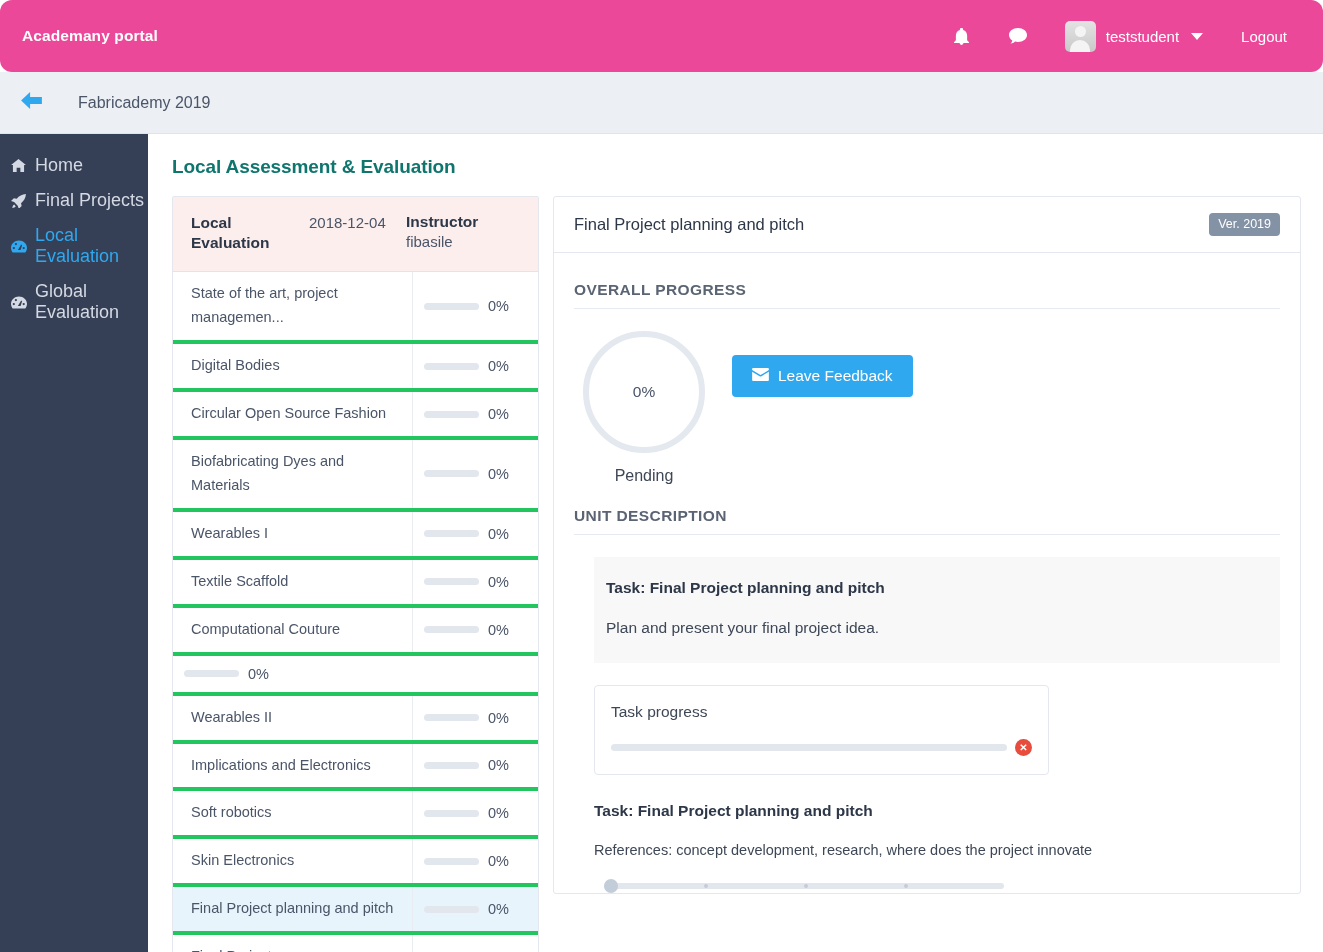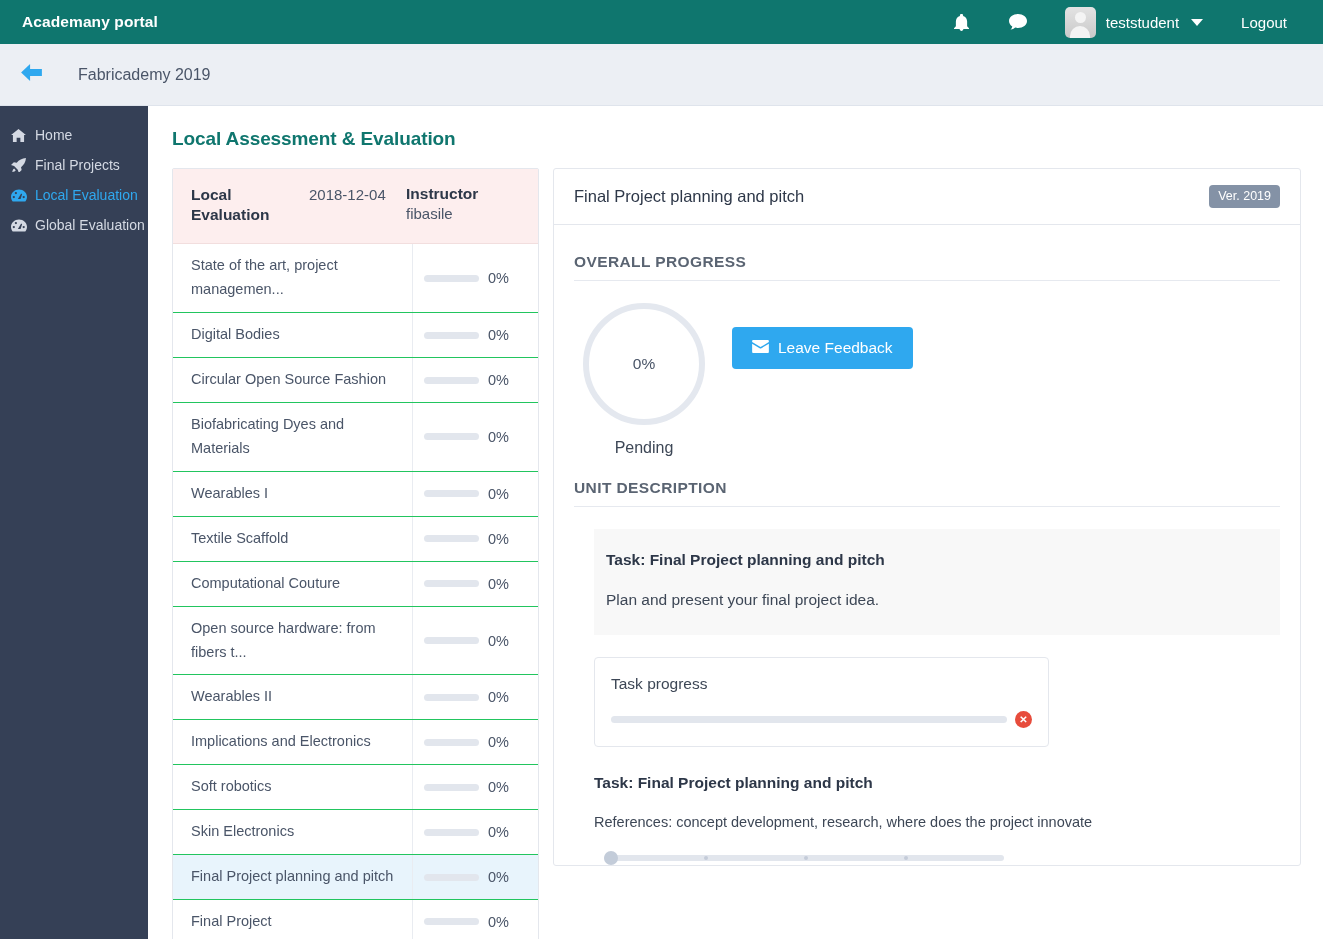"Academany portal" .navbar { background: #0f766e -> #ec4899; border-radius: none -> 12px; height: 44px -> 72px }
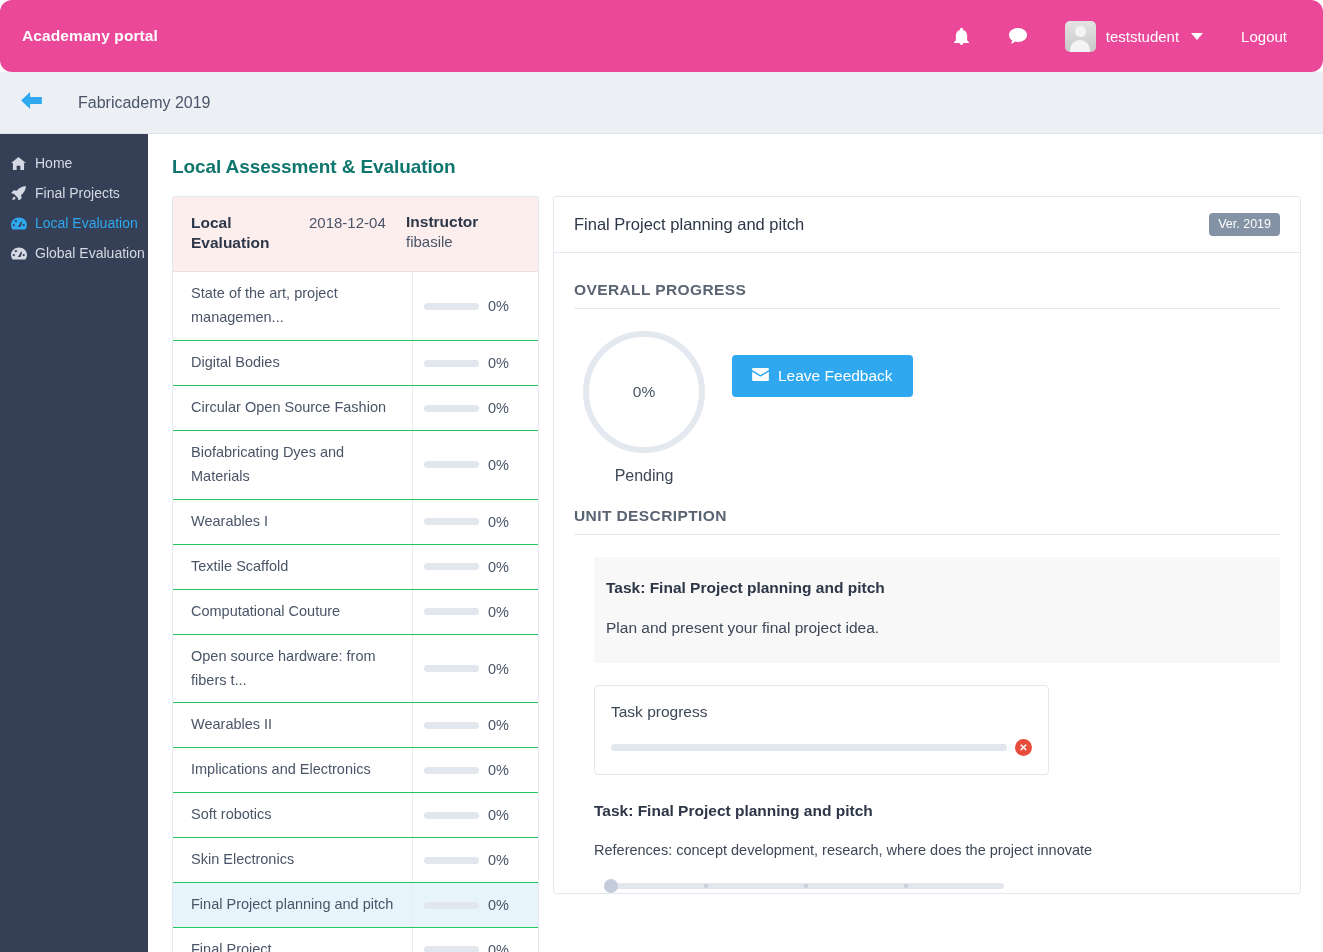"Home" .side-item { font-size: 14px -> 18px }
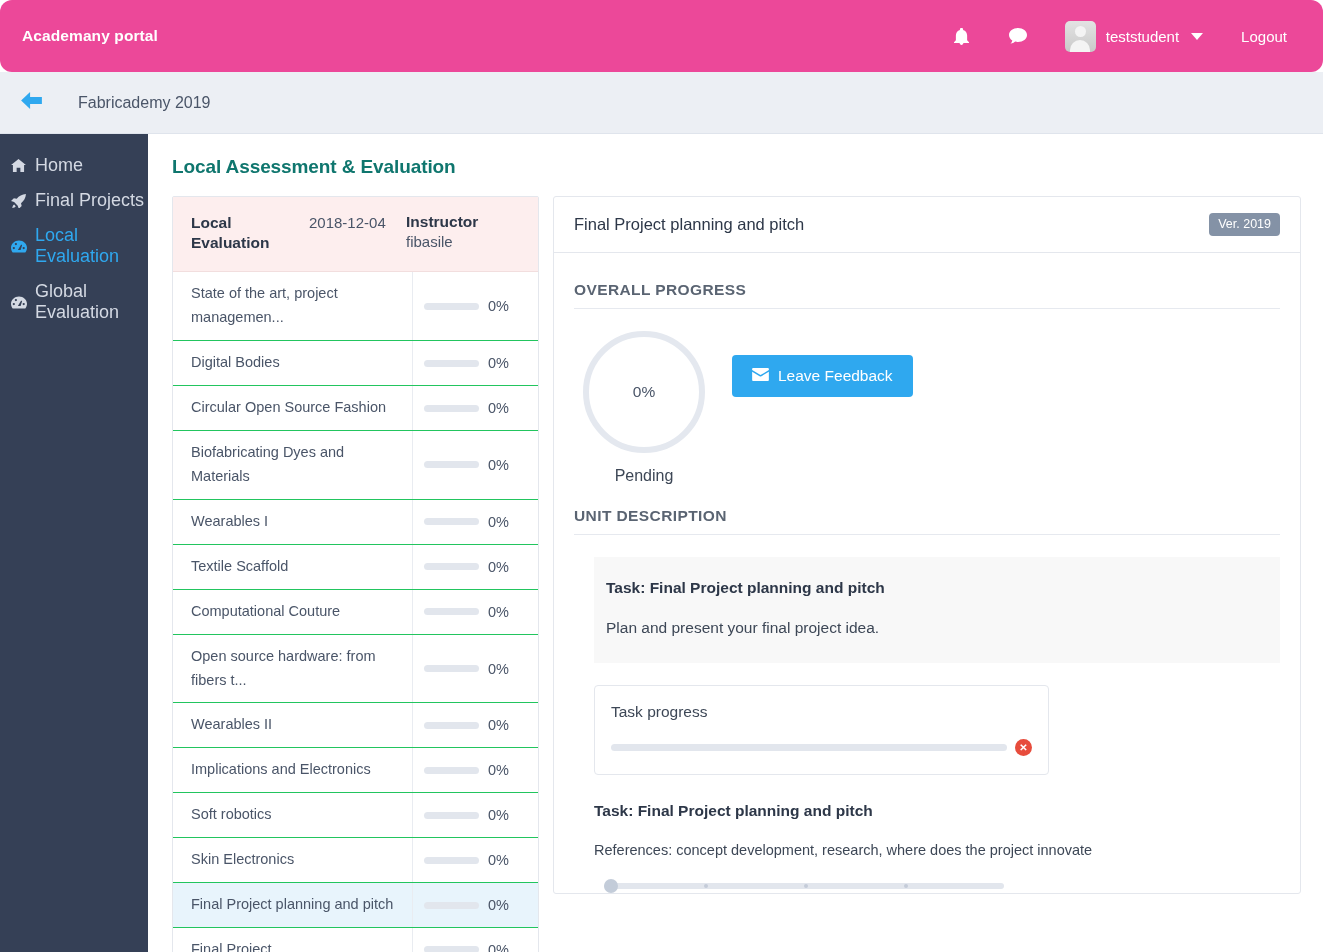"State of the art, project" .erow { border-bottom: 1px solid #22c55e -> 4px solid #22c55e }
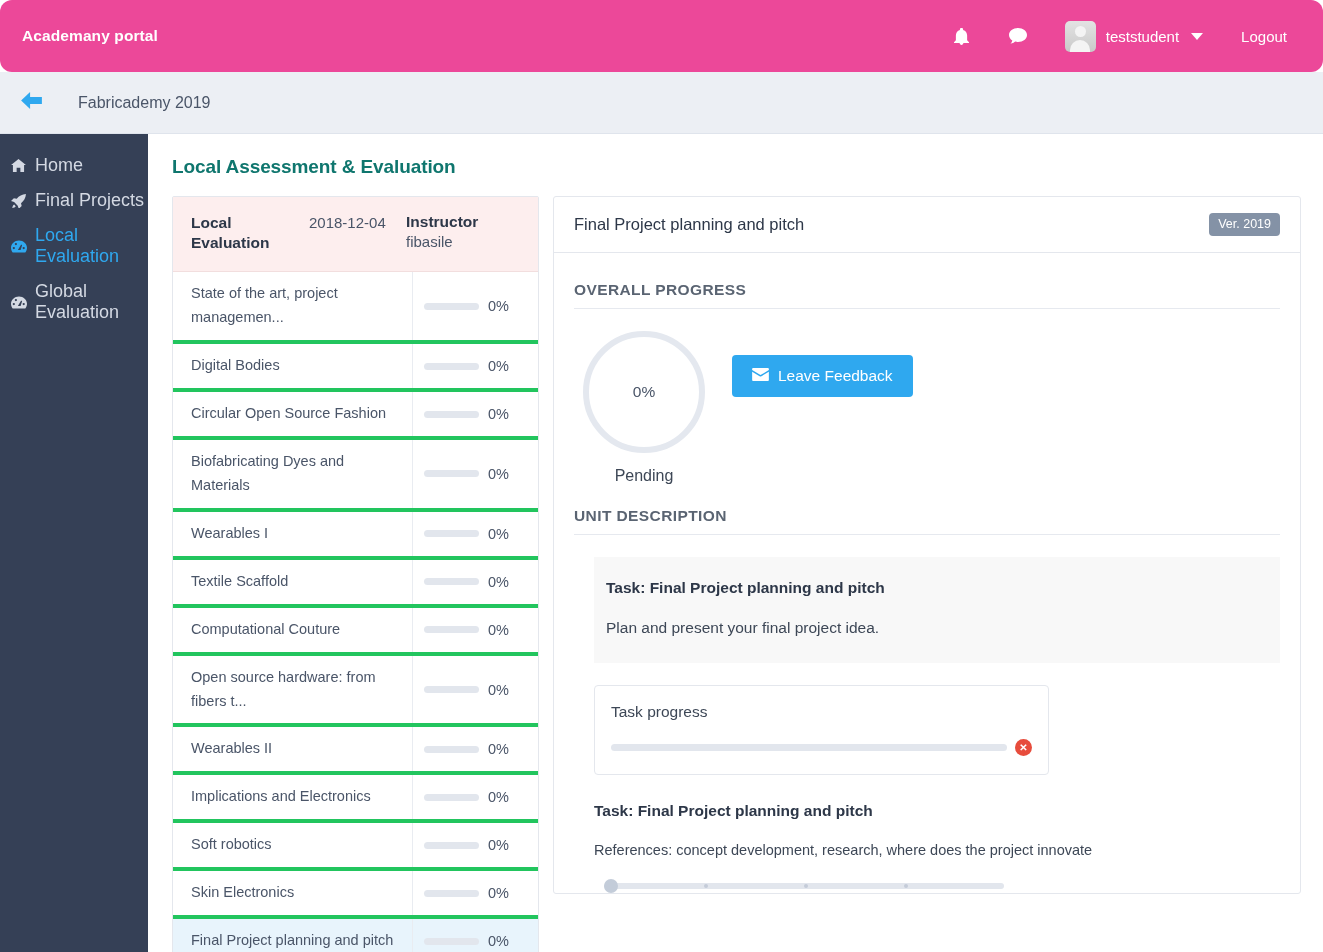"Open source hardware: from fibers" div.erow-name { html: <div>Open source hardware: from fibers t...</div> -> none }
